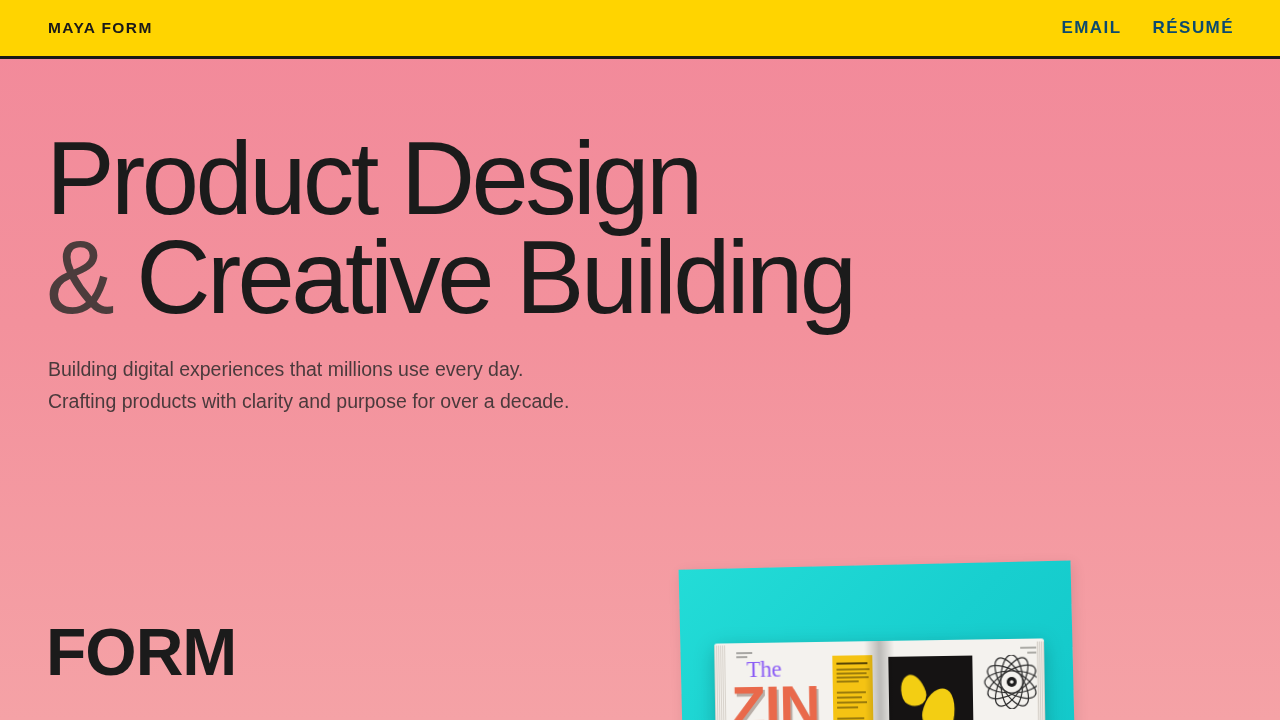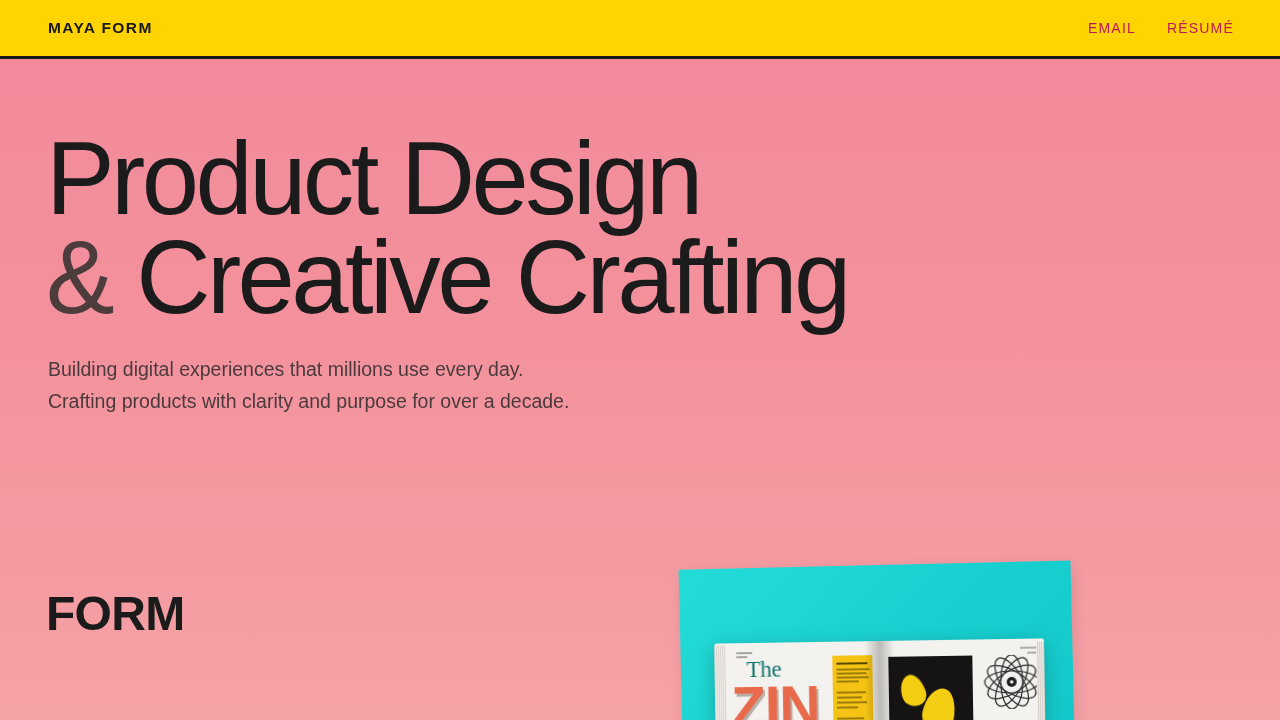"EMAIL" .navlink { color: #be185d -> #0c4a6e; font-size: 14px -> 17px; font-weight: normal -> bold }
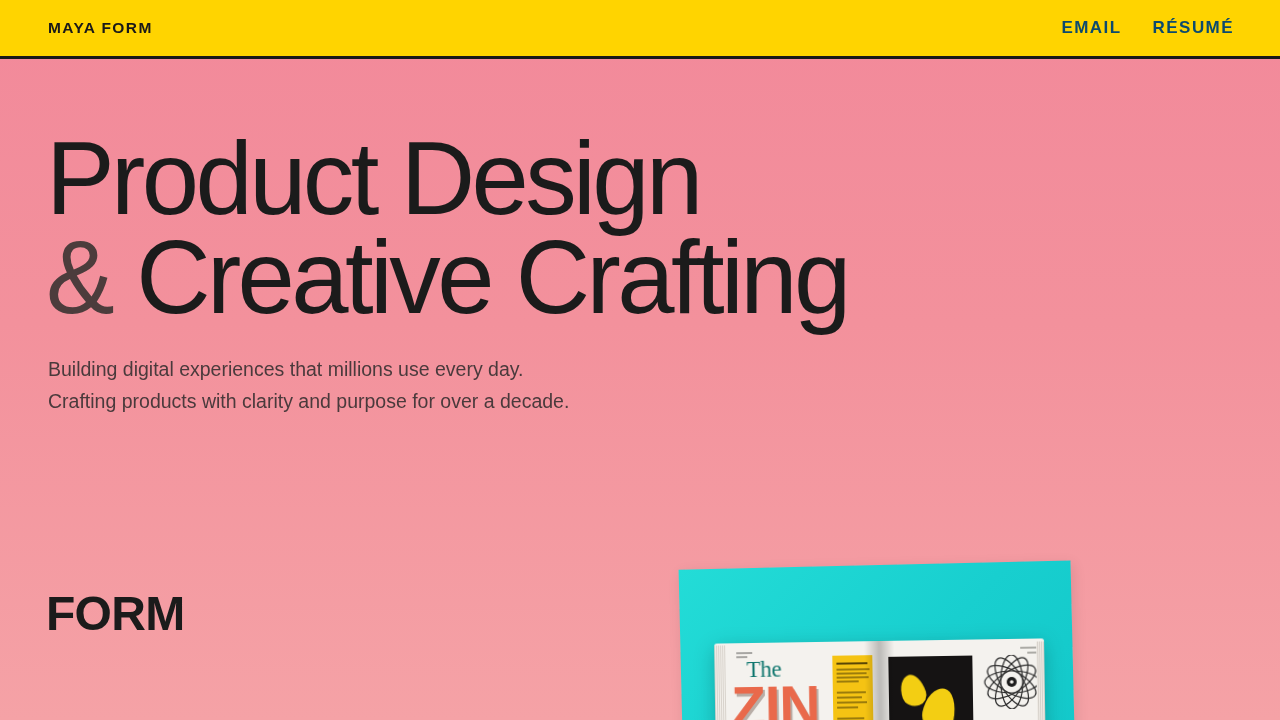"Creative Crafting" span { text: Crafting -> Building }
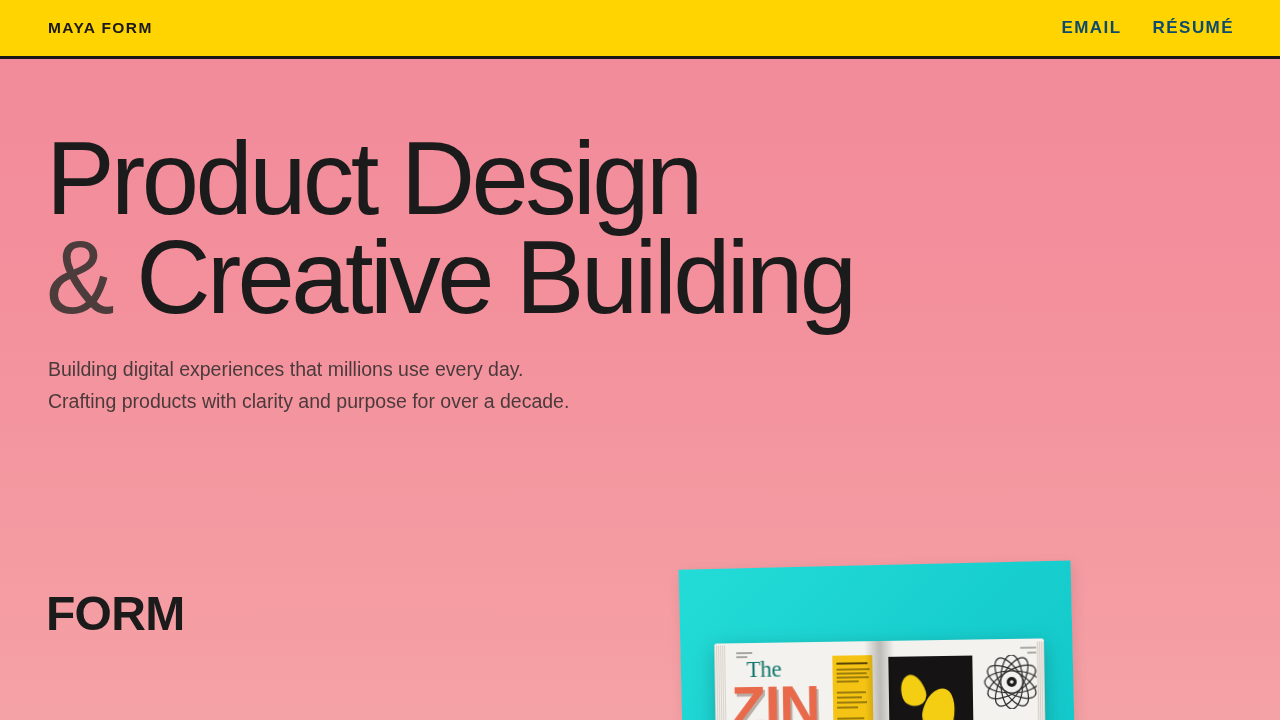"FORM" #sectionword { font-size: 48px -> 66px; top: 586px -> 614px }
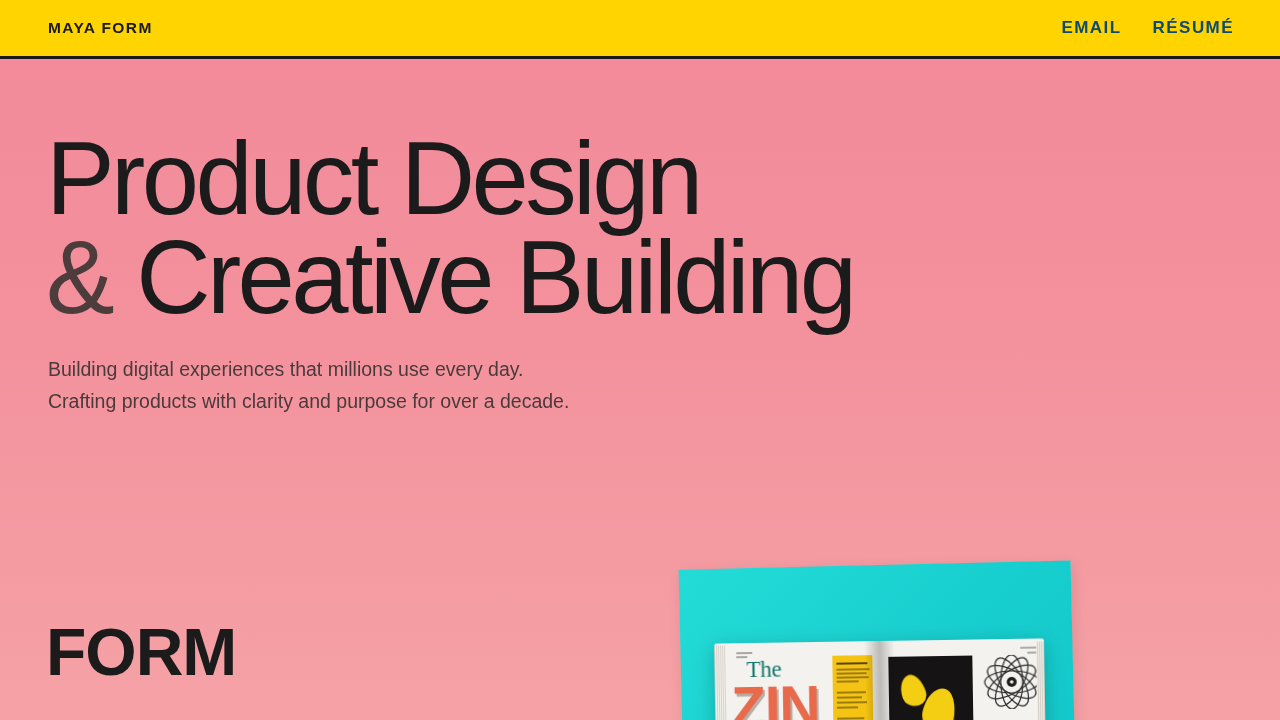"The" #zine-the { color: #0f766e -> #8b5cf6 }
